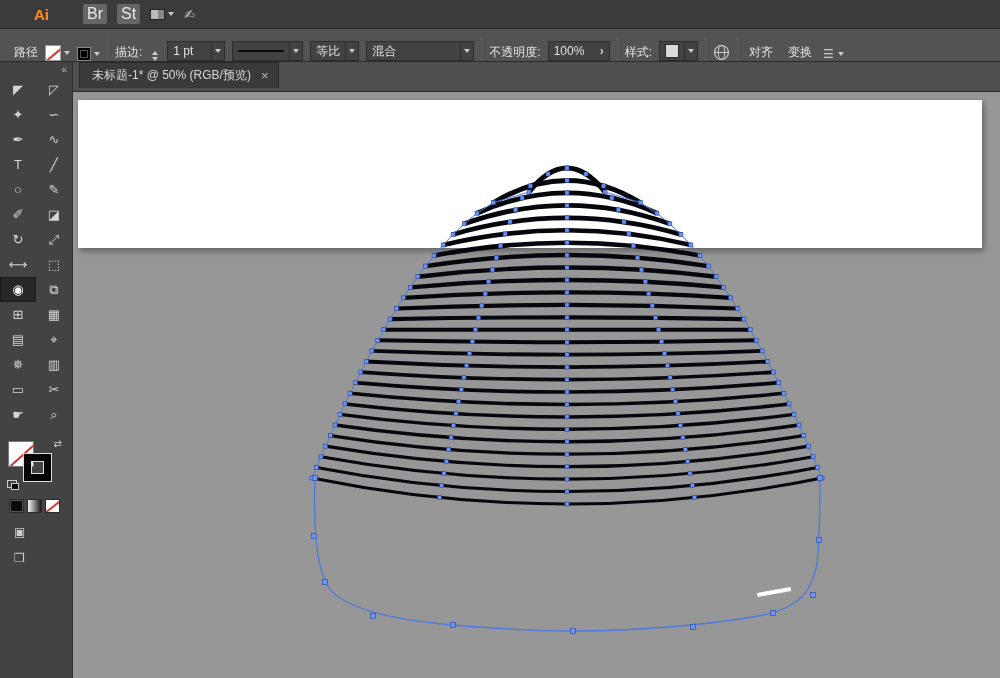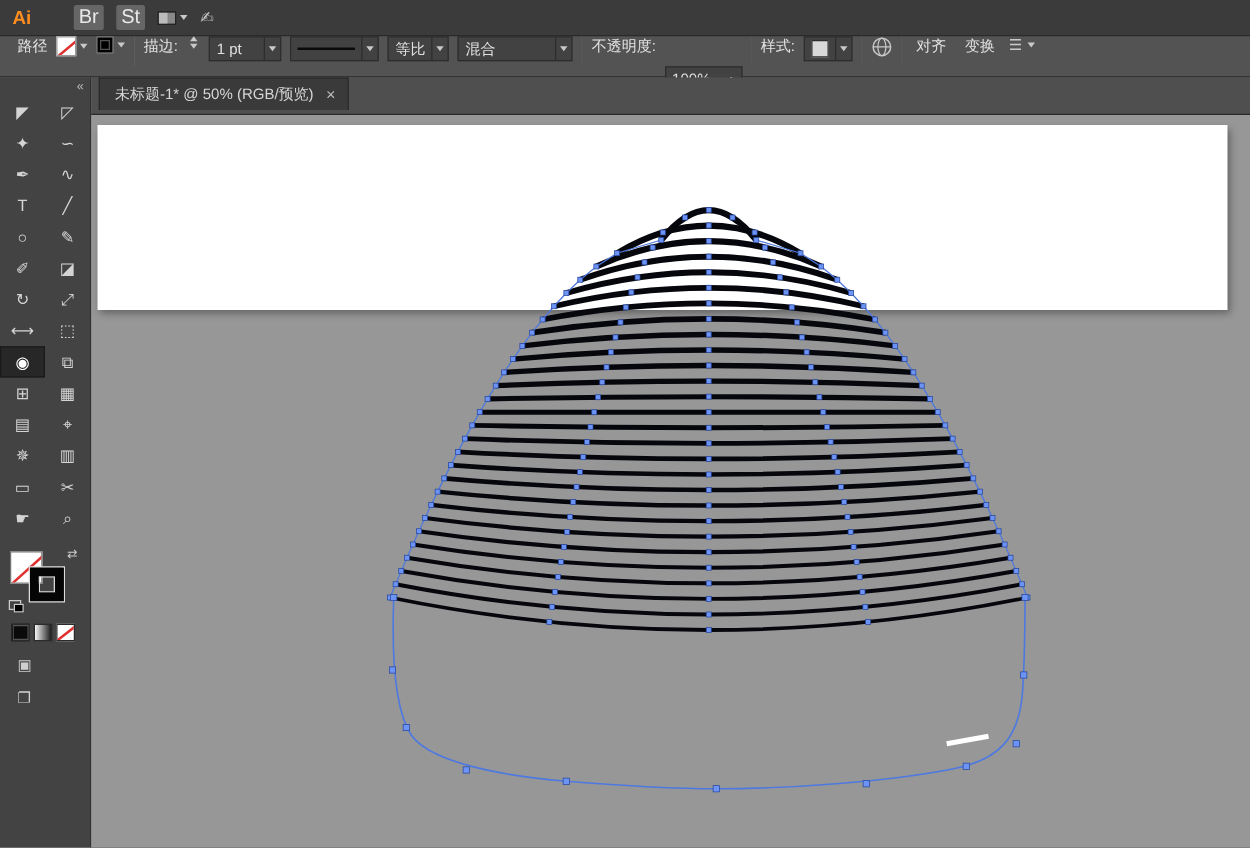"Ai" .menubar { padding-left: none -> 24px }
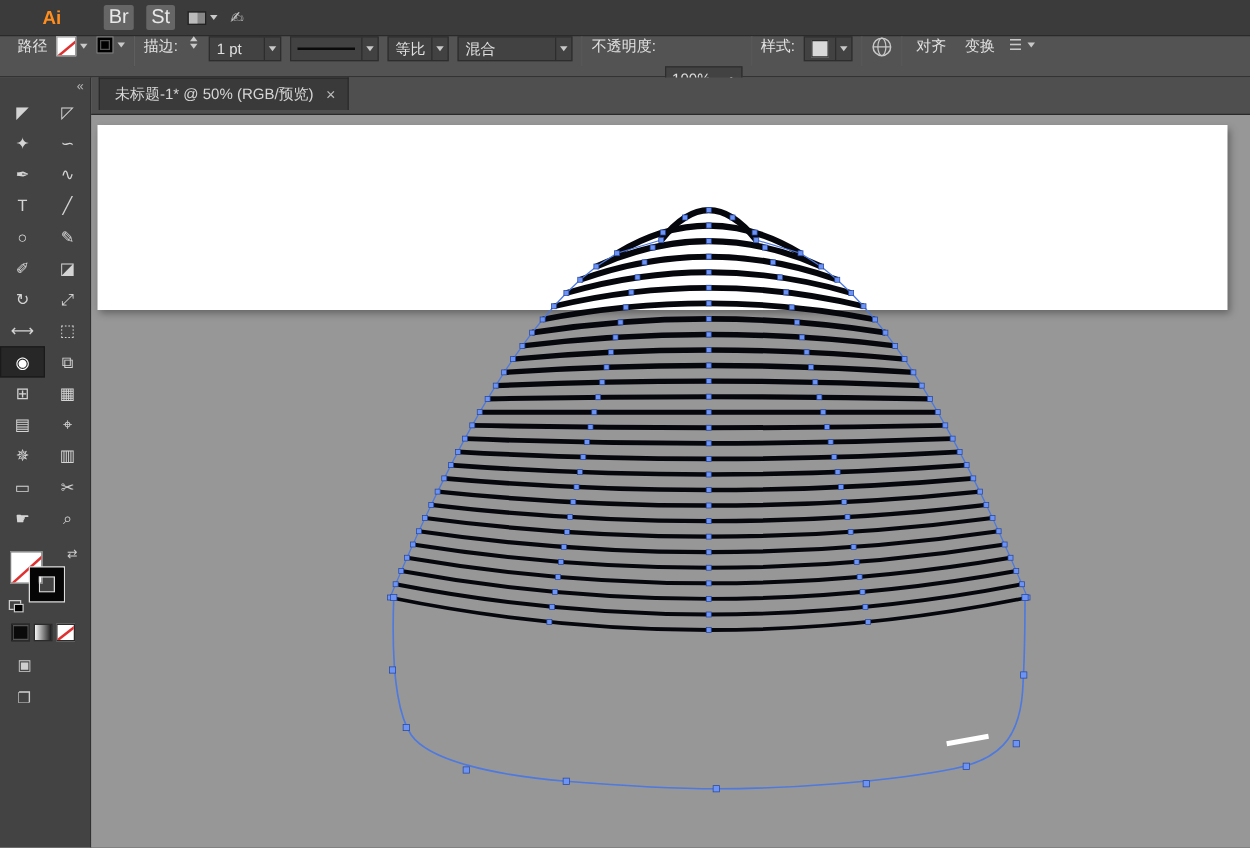"路径" .controlbar { align-items: flex-start -> flex-end }
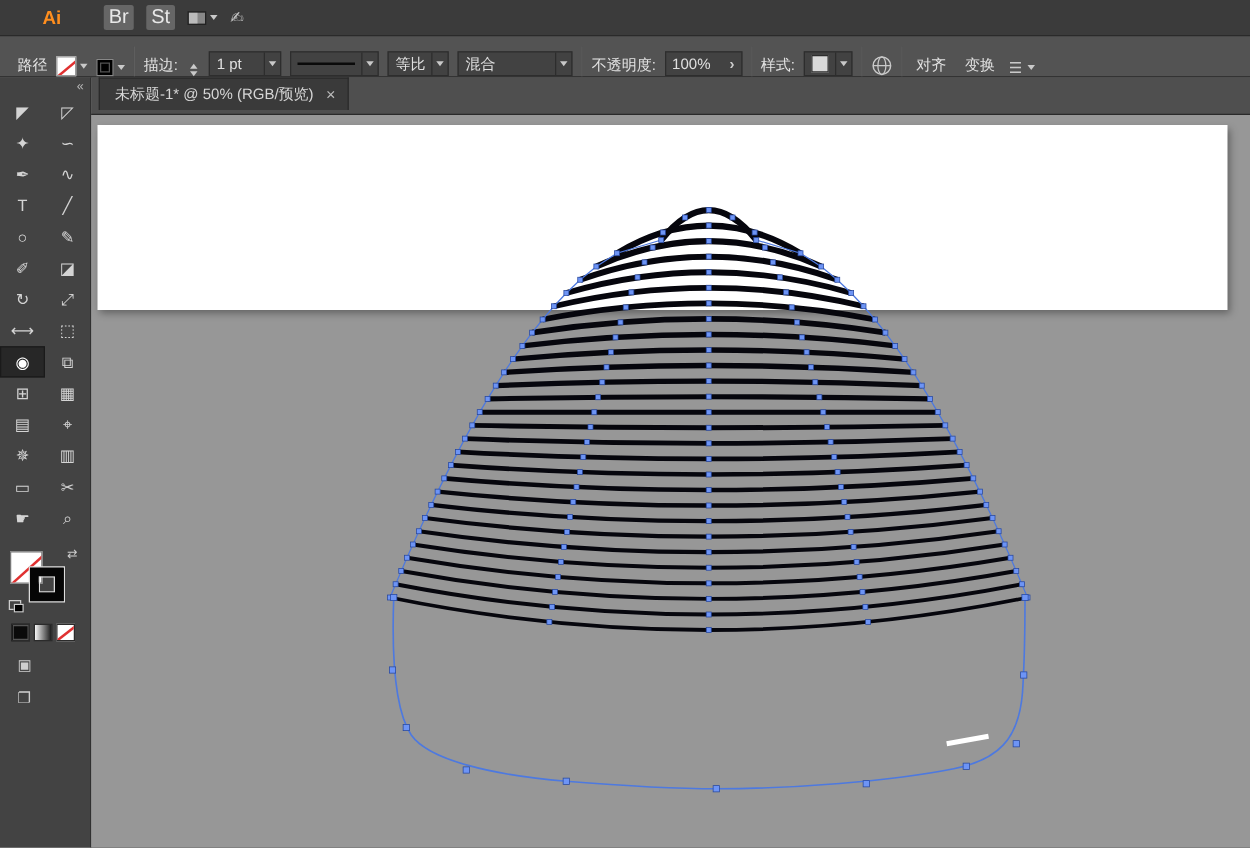"混合" div.dd { width: 92px -> 108px }
